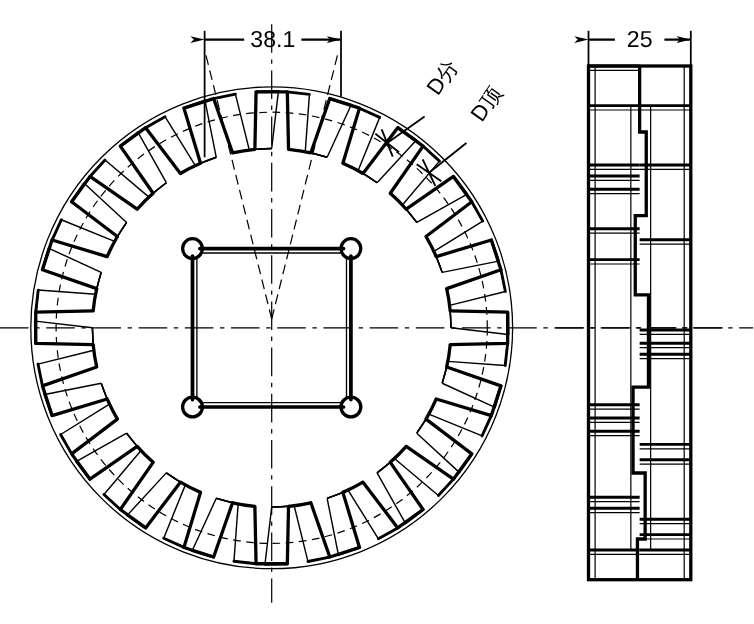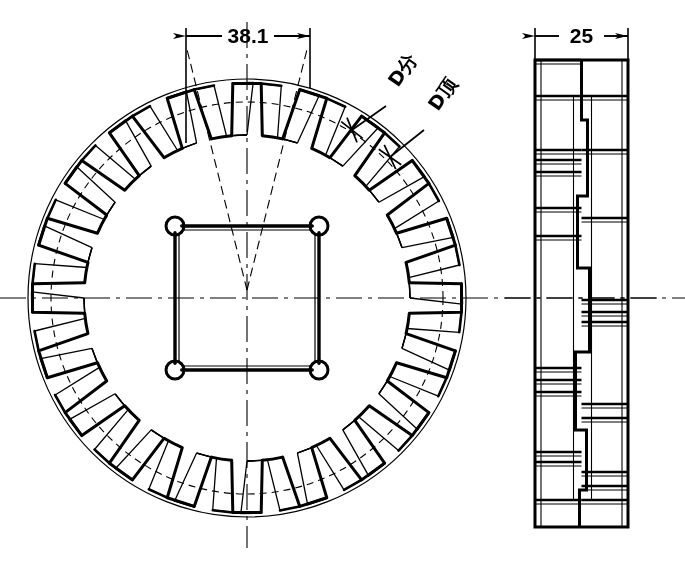"38.1" #root { font-weight: bold -> none }
